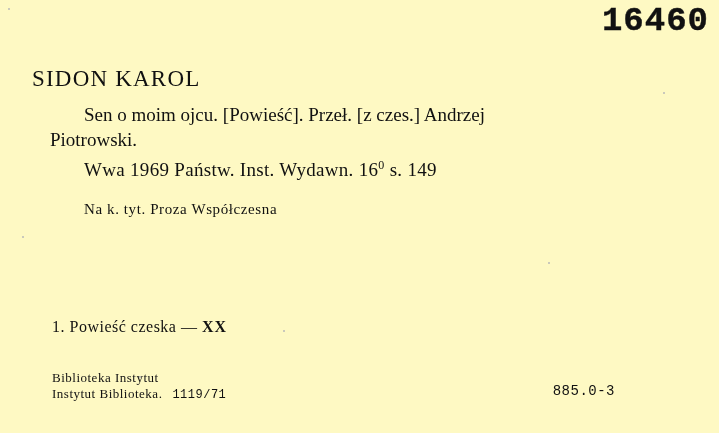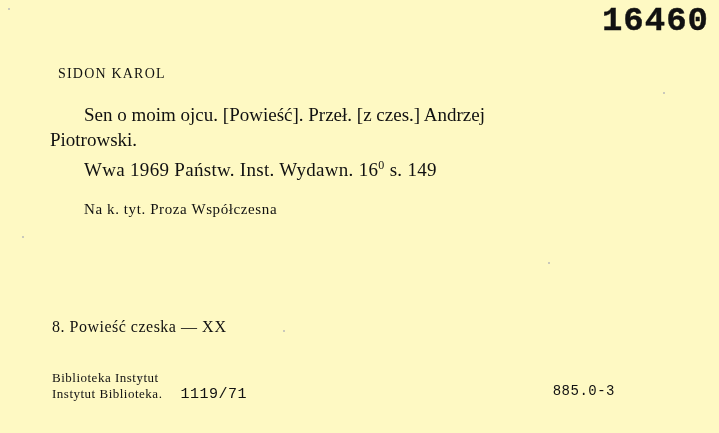"SIDON KAROL" .author { font-size: 14px -> 23px; left: 58px -> 32px }
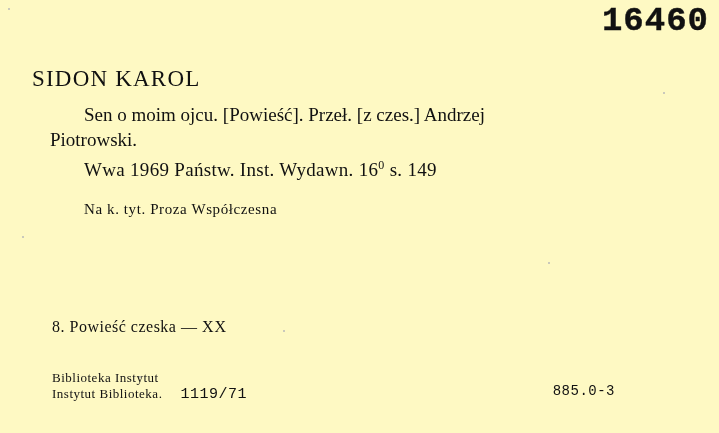"8. Powieść czeska —" span { text: 8 -> 1 }
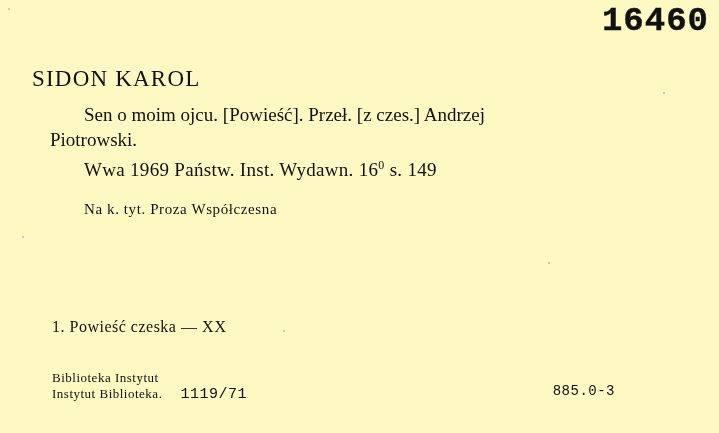"XX" .tracing .bold { font-weight: normal -> bold }
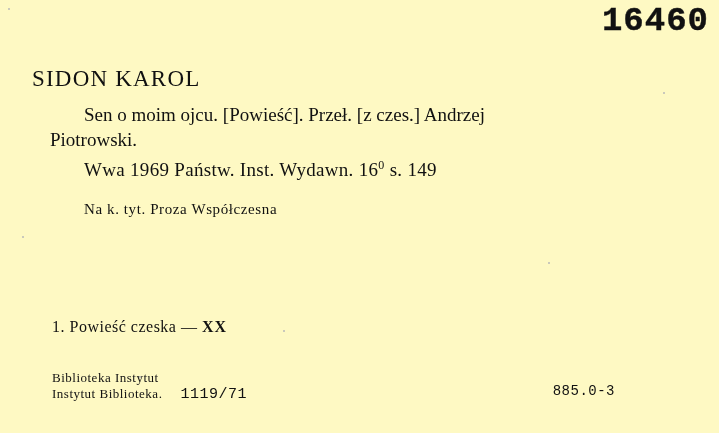"1119/71" .footer-left .line2 span.num { font-size: 15px -> 12px; margin-left: 18px -> 10px }
